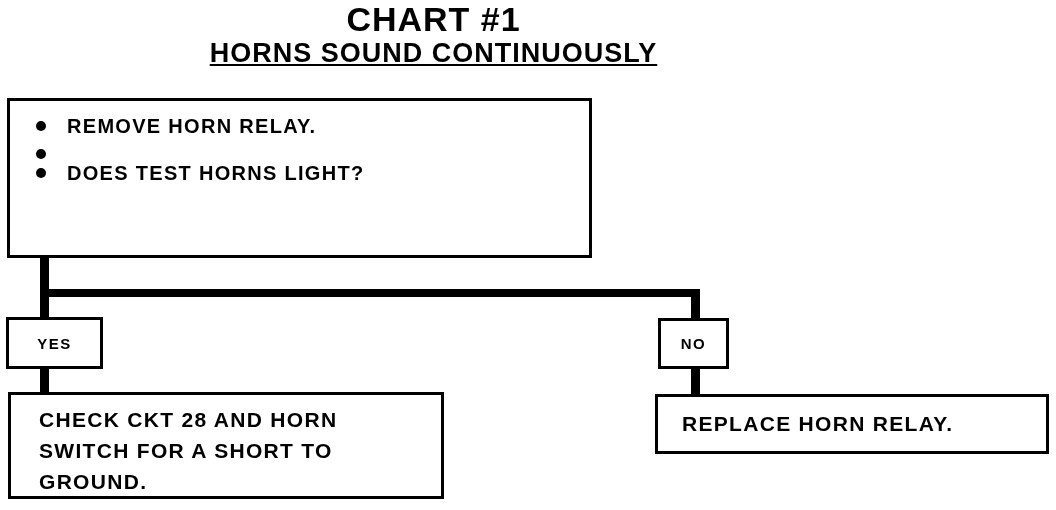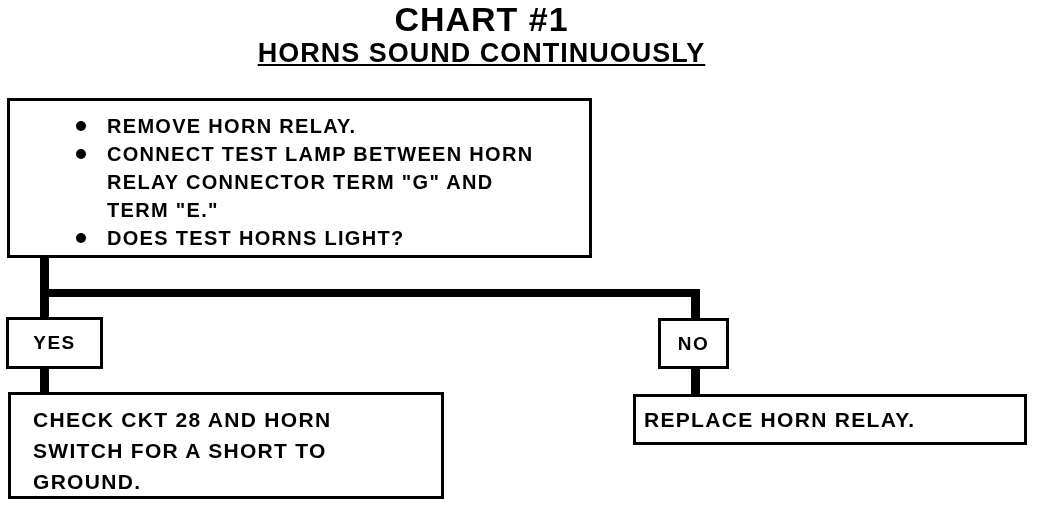"CHART #1" .title-wrap { padding-left: 48px -> none }
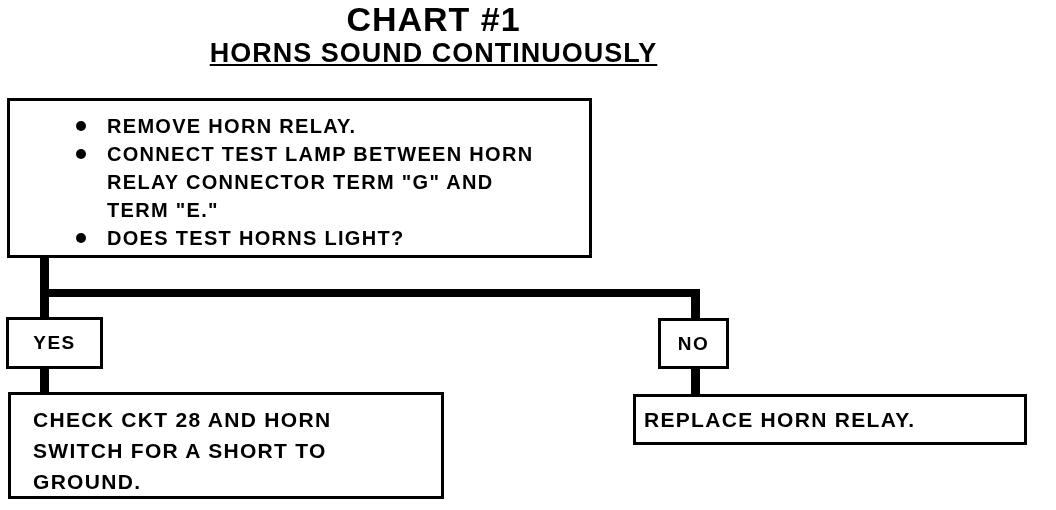"REMOVE HORN RELAY." .instruction-box { padding-left: 40px -> none }
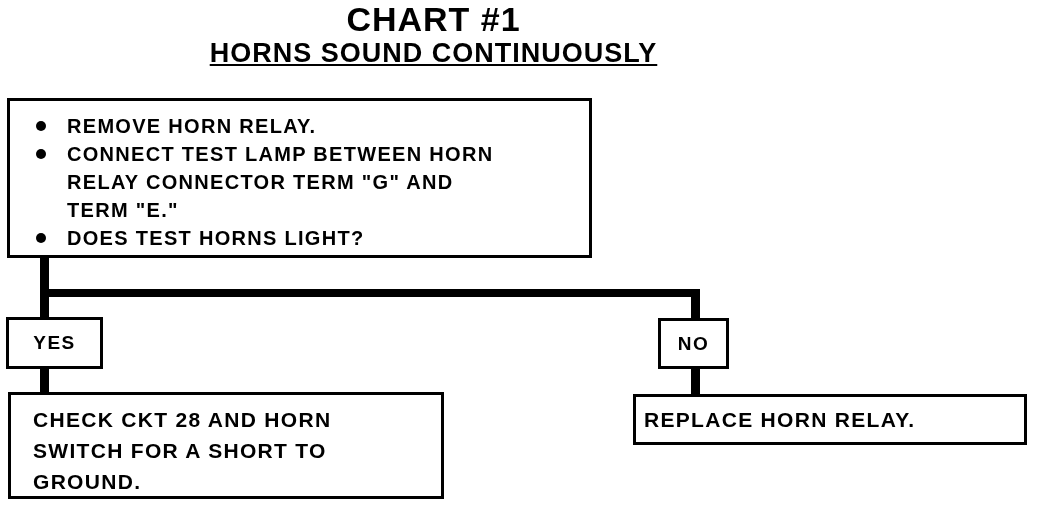"CONNECT TEST LAMP BETWEEN HORN" span.bullet-text { html: <span>CONNECT TEST LAMP BETWEEN HORN RELAY CONNECTOR TERM "G" AND TERM "E."</span> -> none }
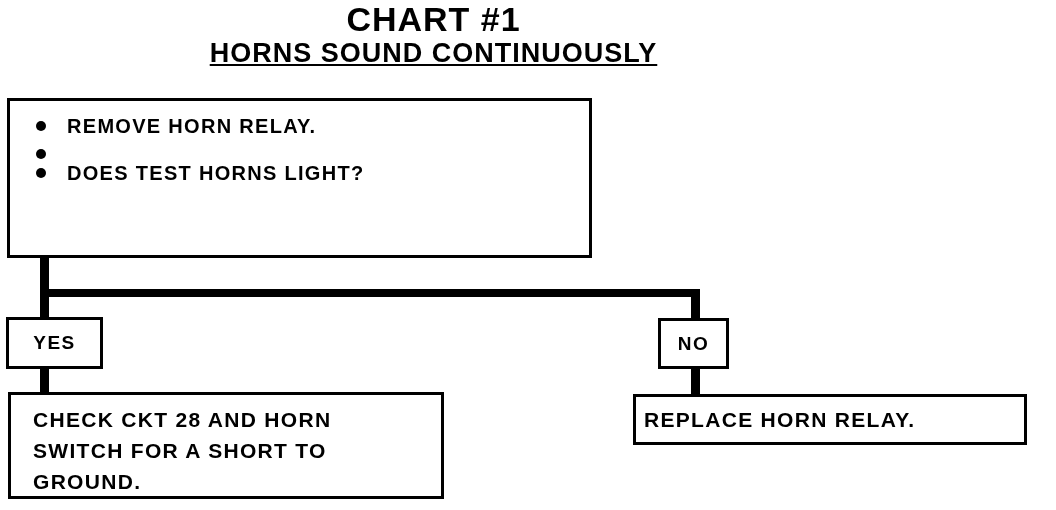"YES" .label-box { font-size: 19px -> 15px }
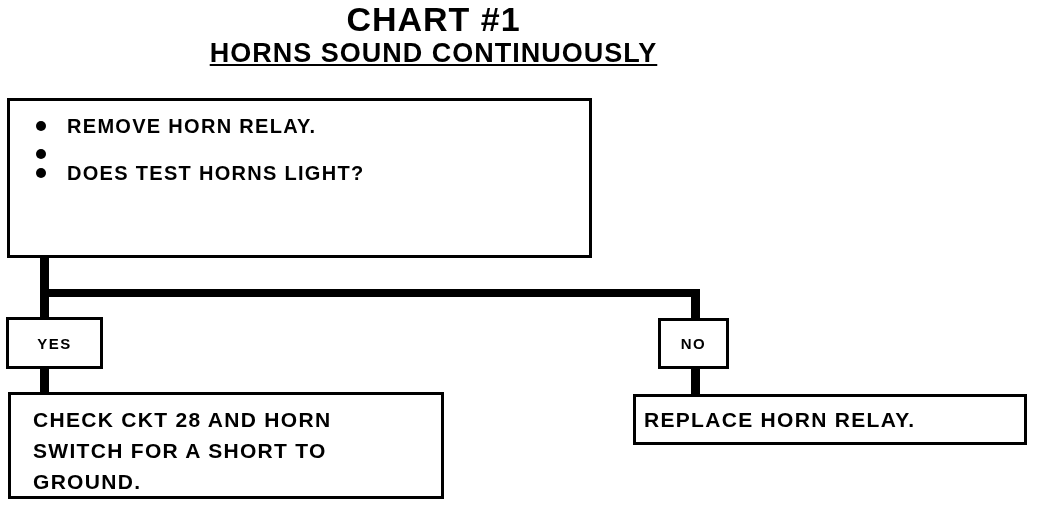"CHECK CKT 28 AND HORN" .action-box-left { padding: 9px 10px 0 22px -> 9px 10px 0 28px }
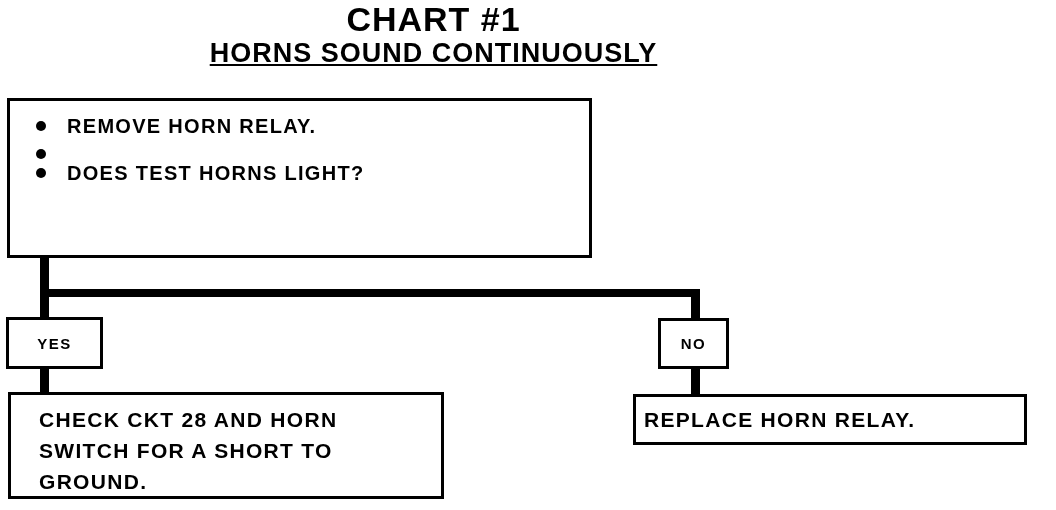"REPLACE HORN RELAY." .action-box-right { height: 51px -> 60px; left: 633px -> 655px; padding-left: 8px -> 24px }
